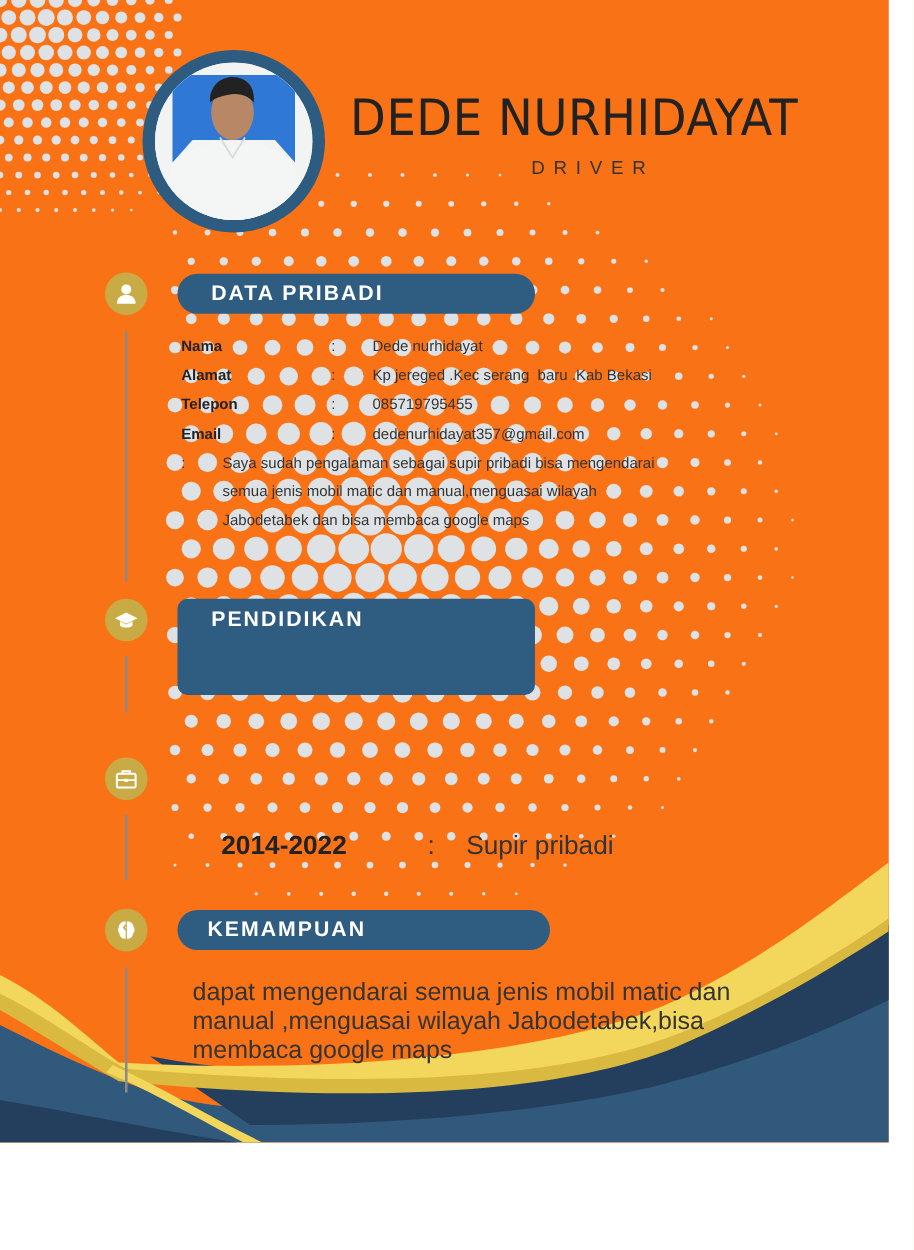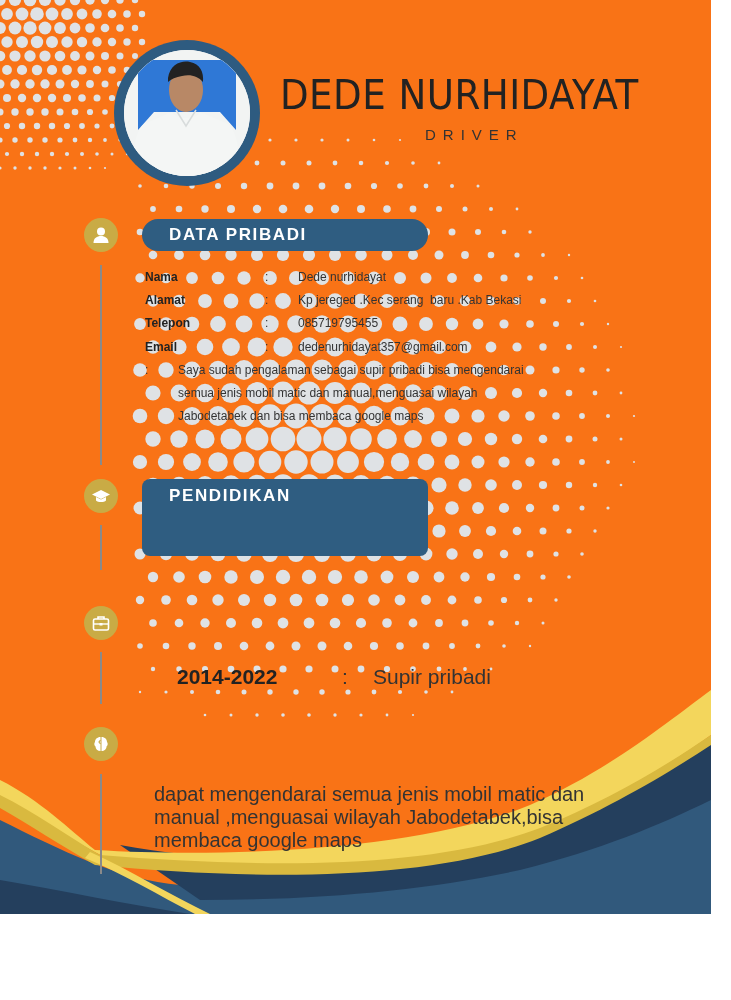"KEMAMPUAN" div.pill { html: none -> <div>KEMAMPUAN</div> }
